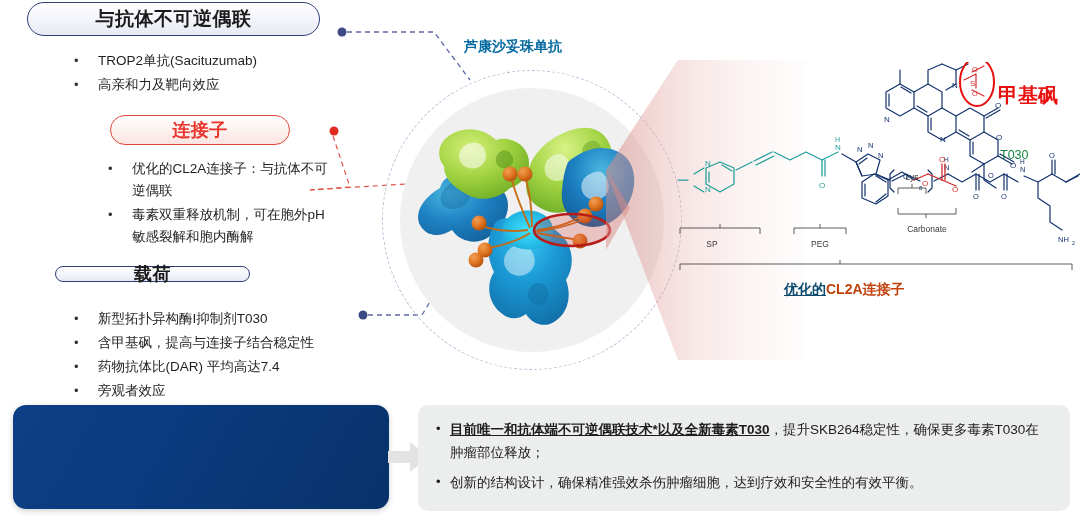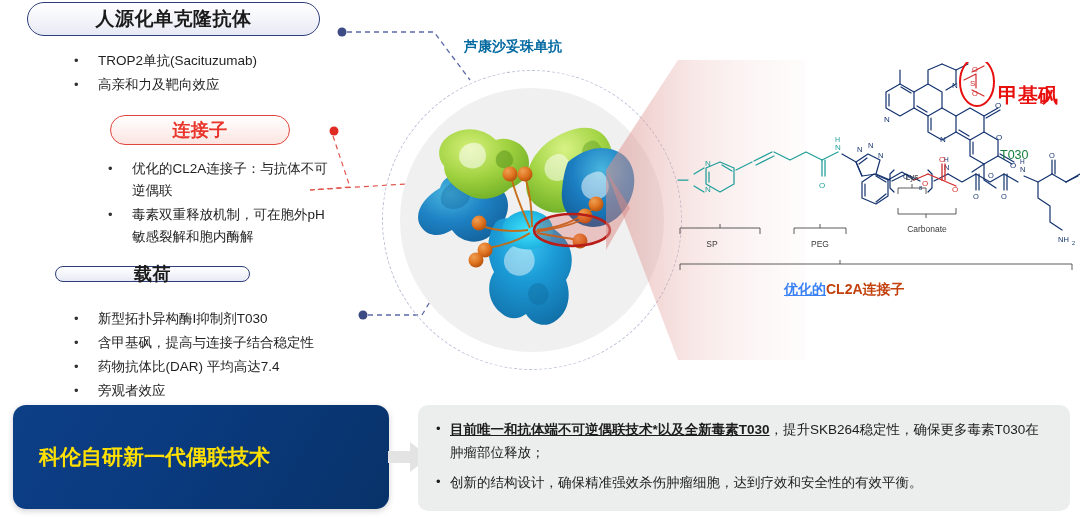"人源化单克隆抗体" span { text: 人源化单克隆抗体 -> 与抗体不可逆偶联 }
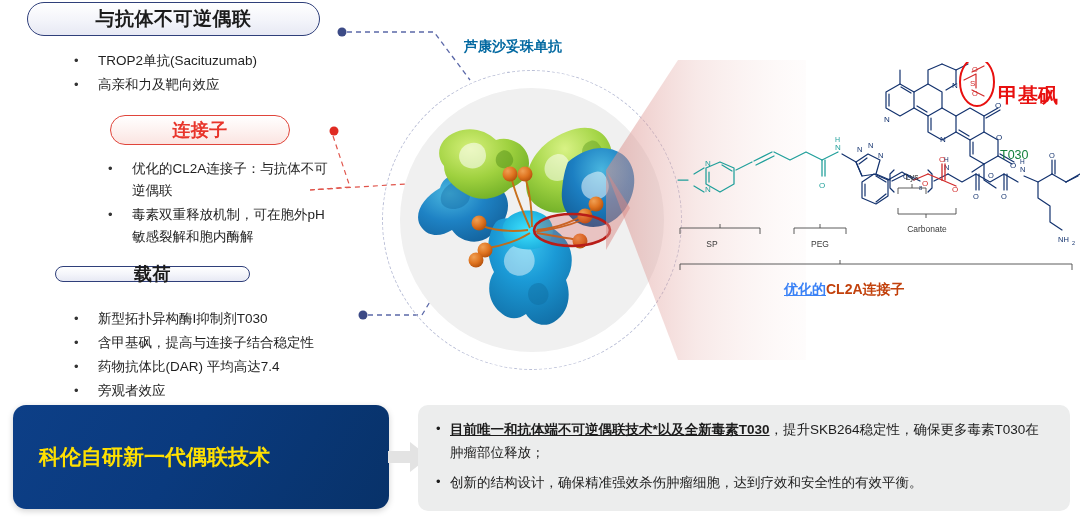"优化的" #label-cl2a .hl { color: #3b82f6 -> #0c4a6e }
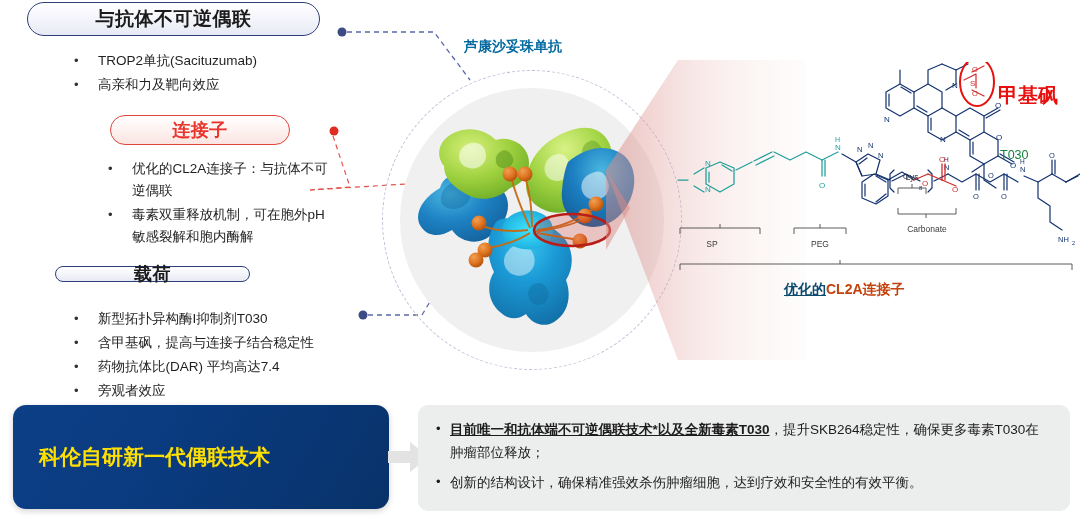"科伦自研新一代偶联技术" div.line { html: <div>科伦自研新一代偶联技术</div> -> none }
